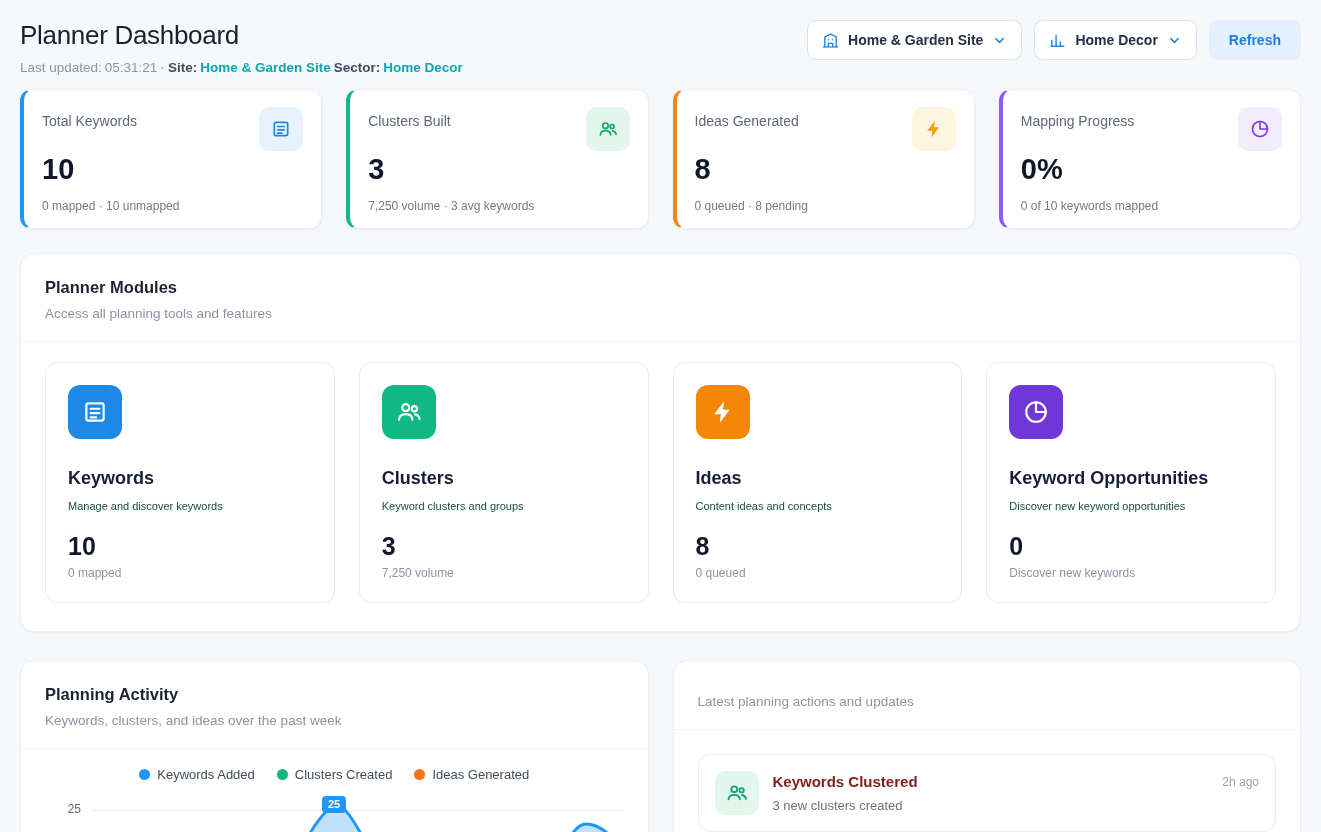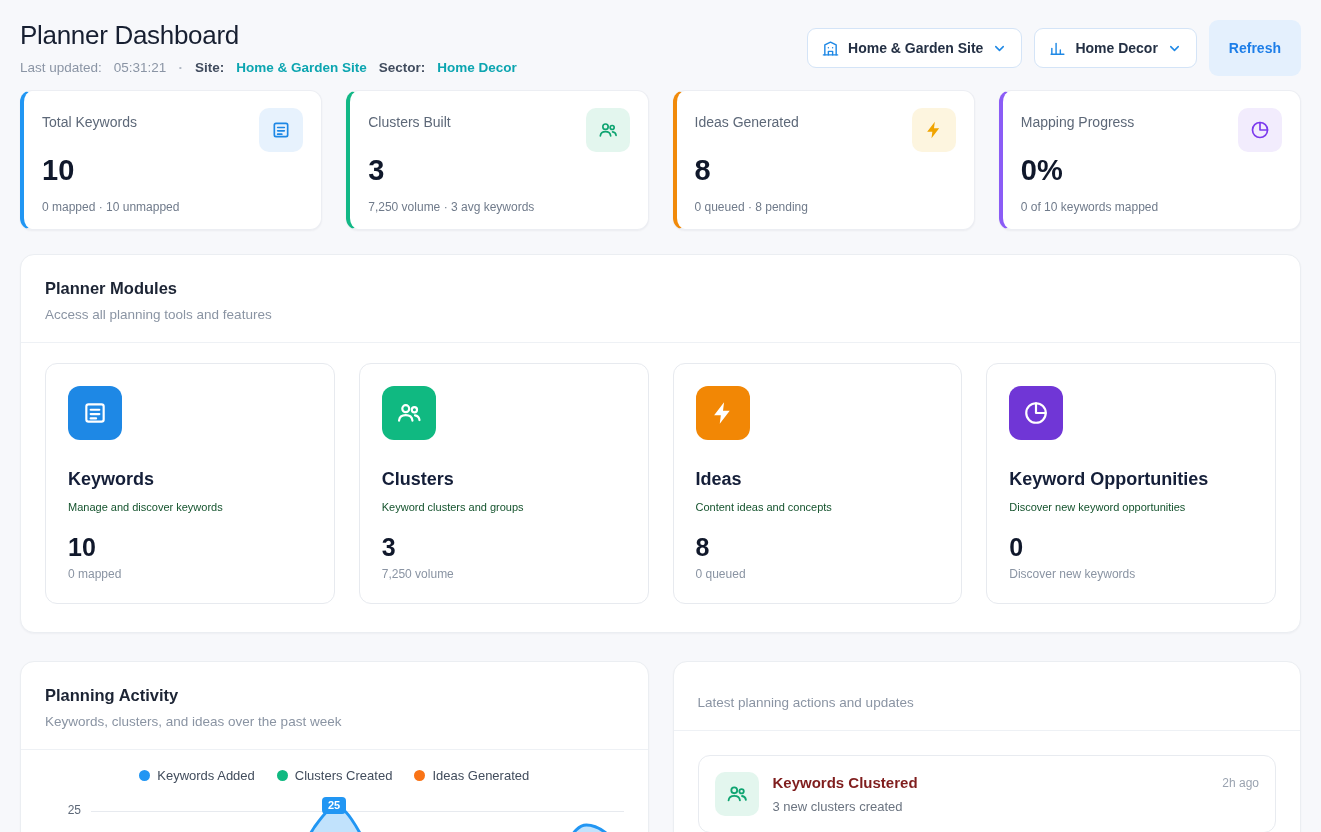"Refresh" .btn-refresh { height: 56px -> 40px }
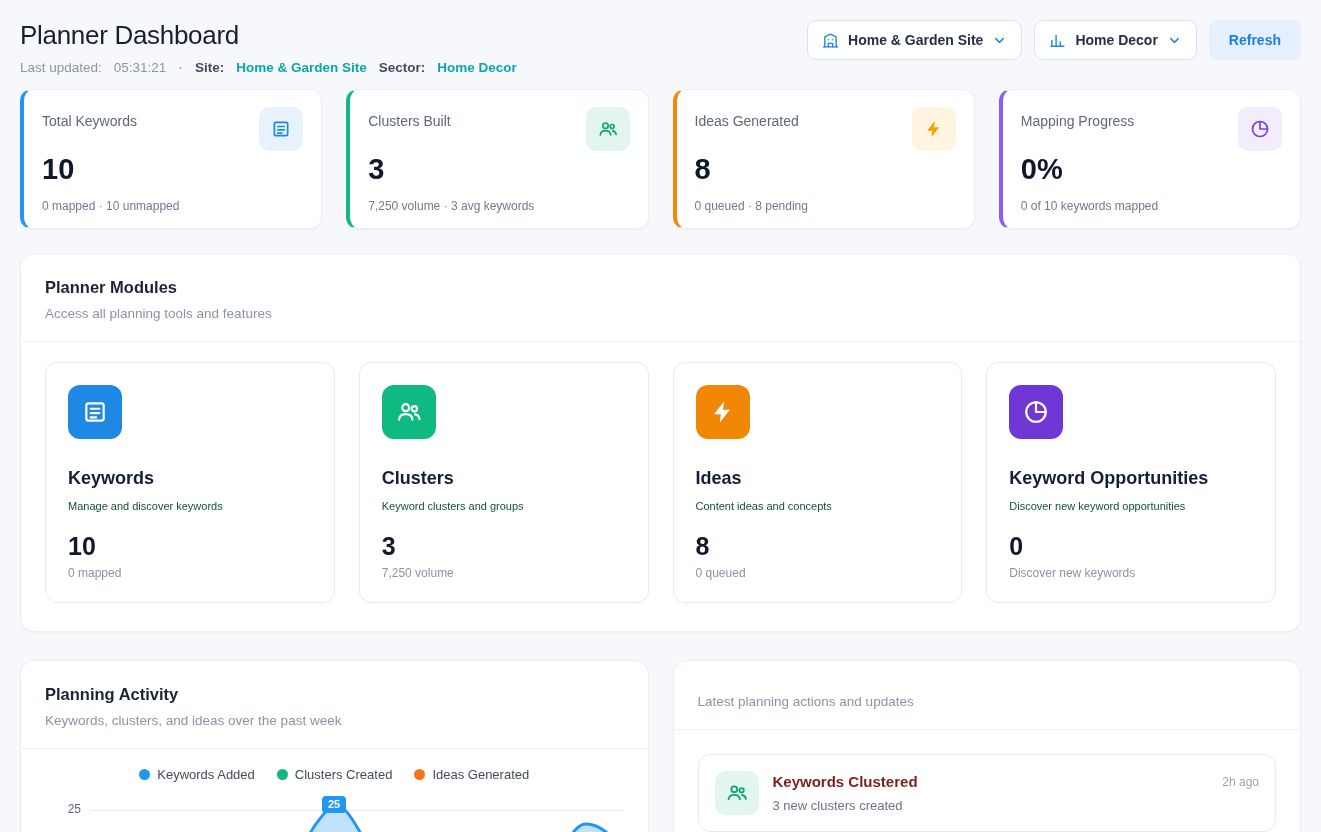"Last updated:" .meta { gap: 12px -> 3px }
